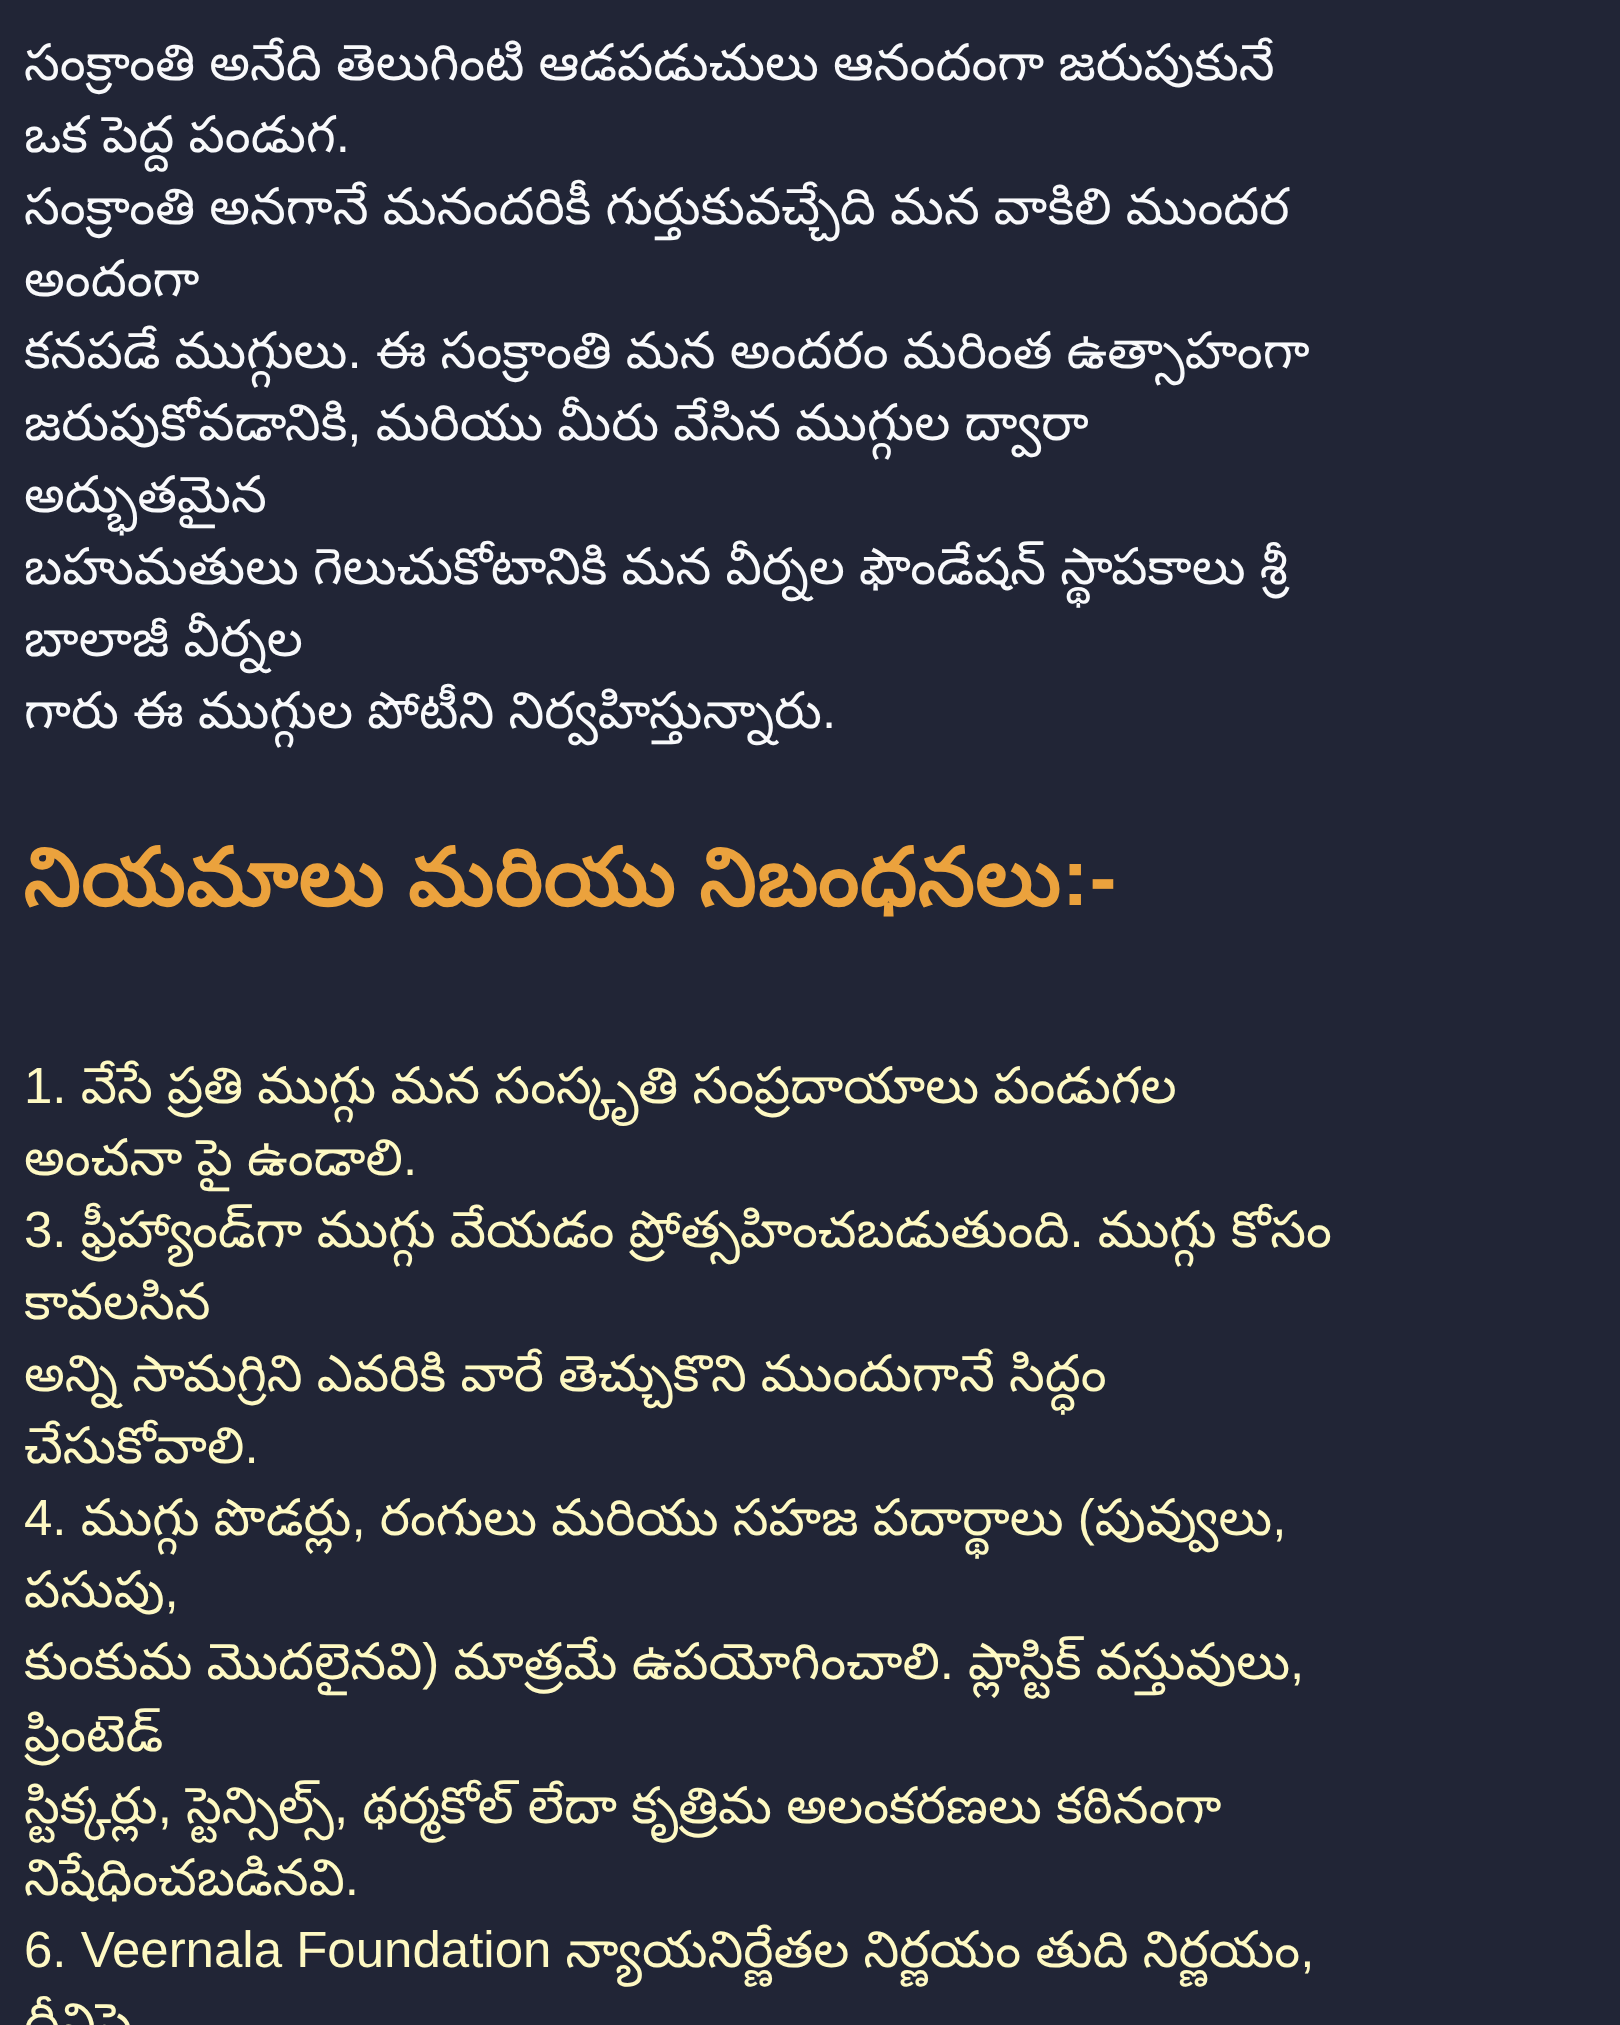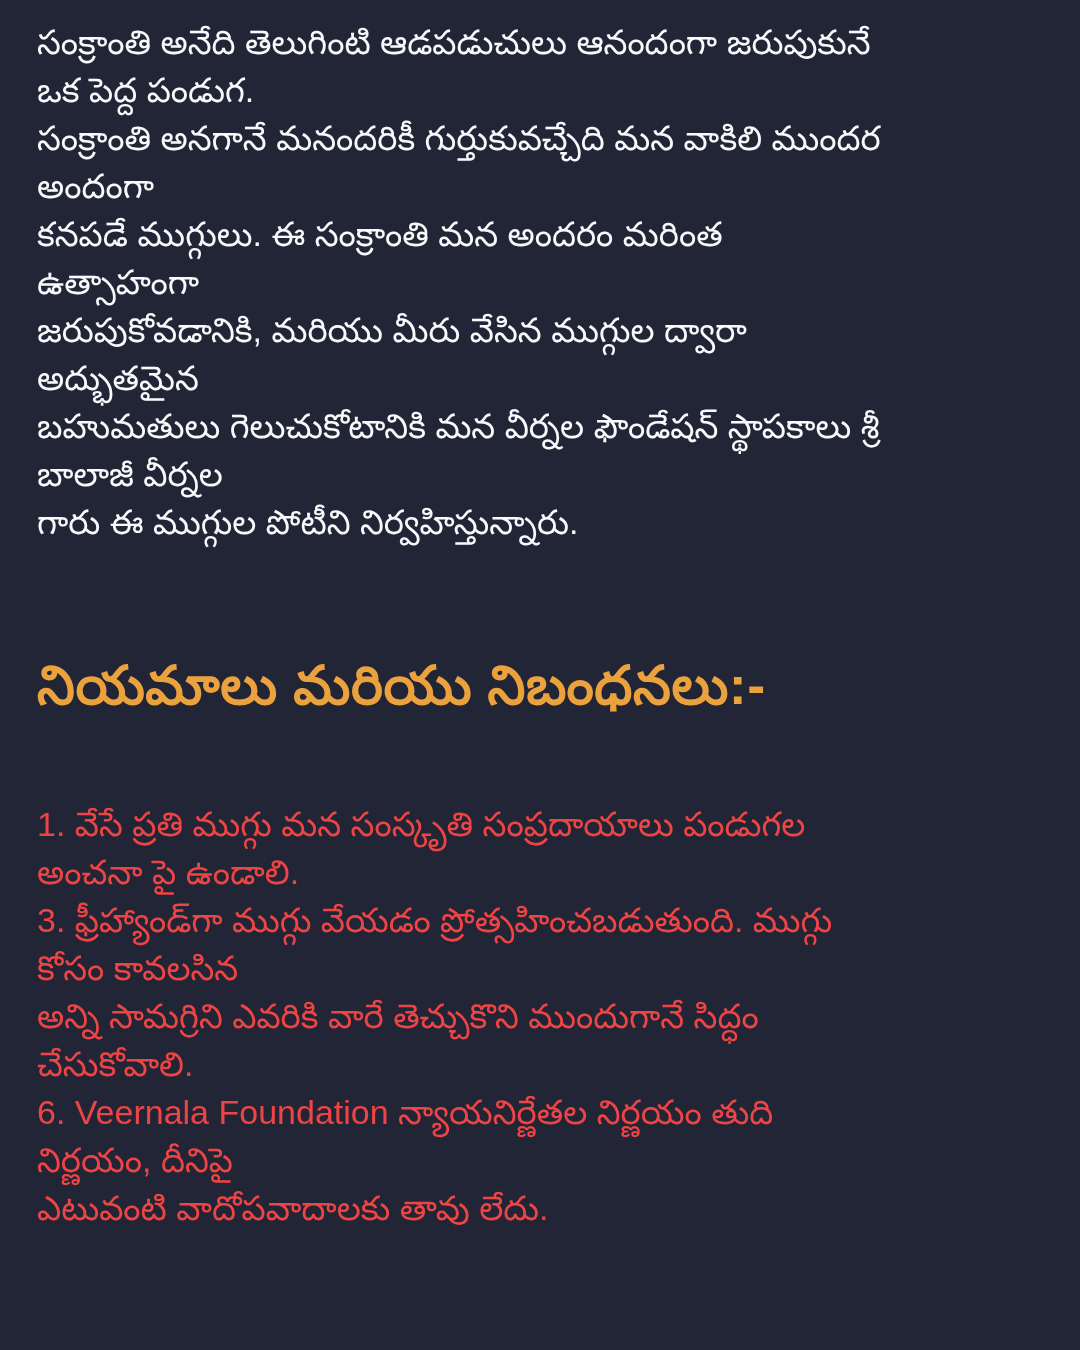"సంక్రాంతి అనేది తెలుగింటి ఆడపడుచులు" .page { padding: 10px 38px 0 37px -> 10px 38px 0 16px }
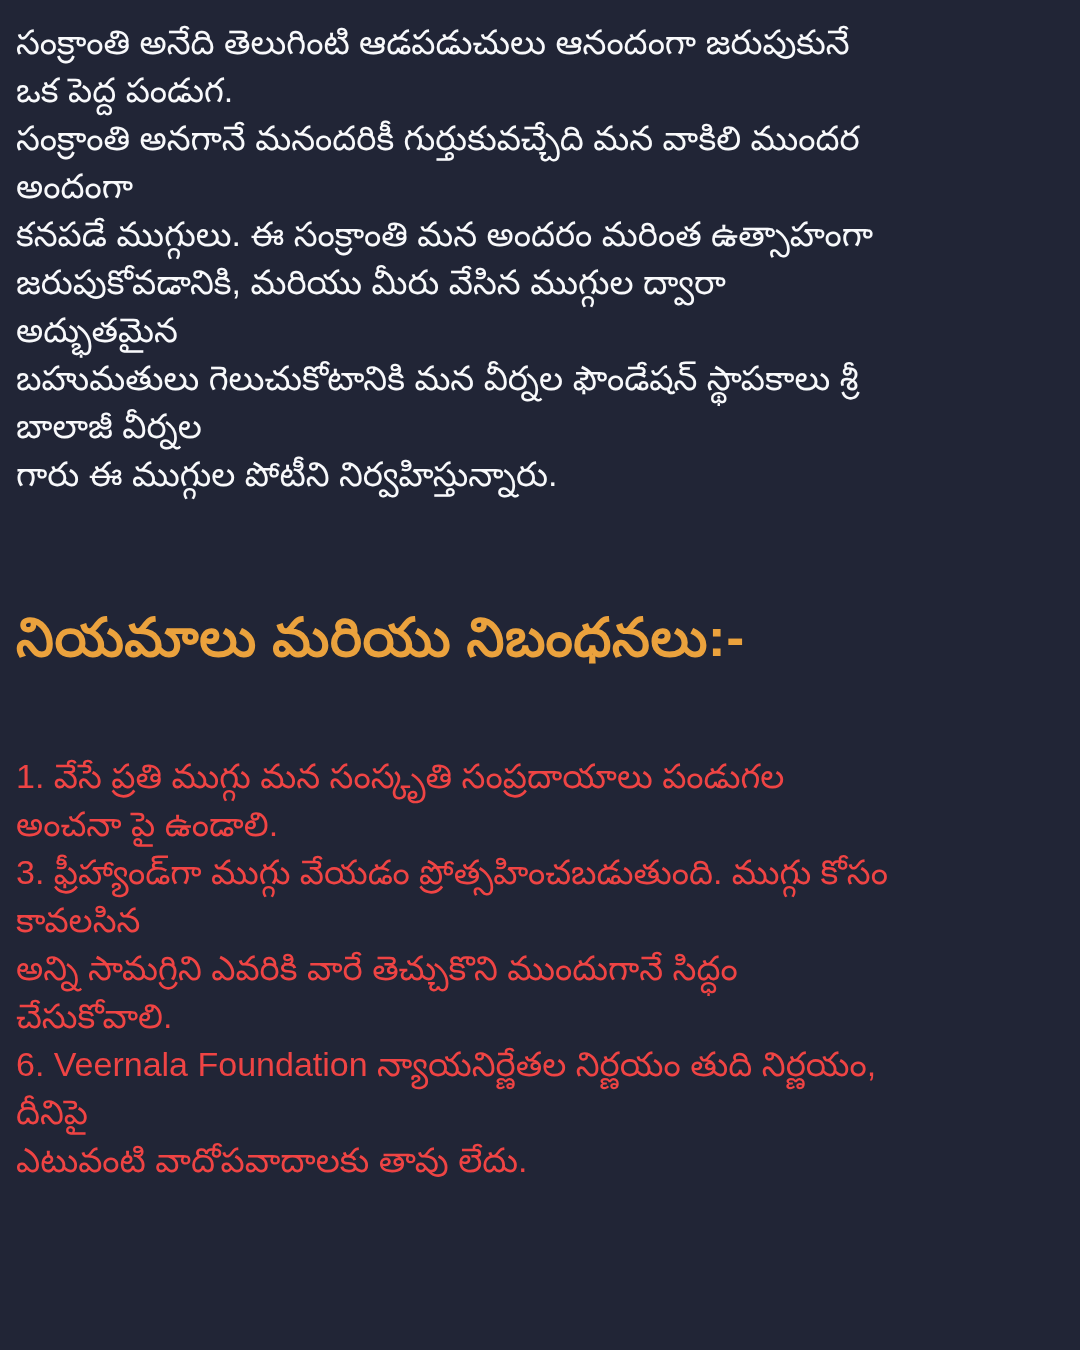"నియమాలు మరియు నిబంధనలు:-" .heading { margin: 108px 0 0 0 -> 56px 0 0 0 }
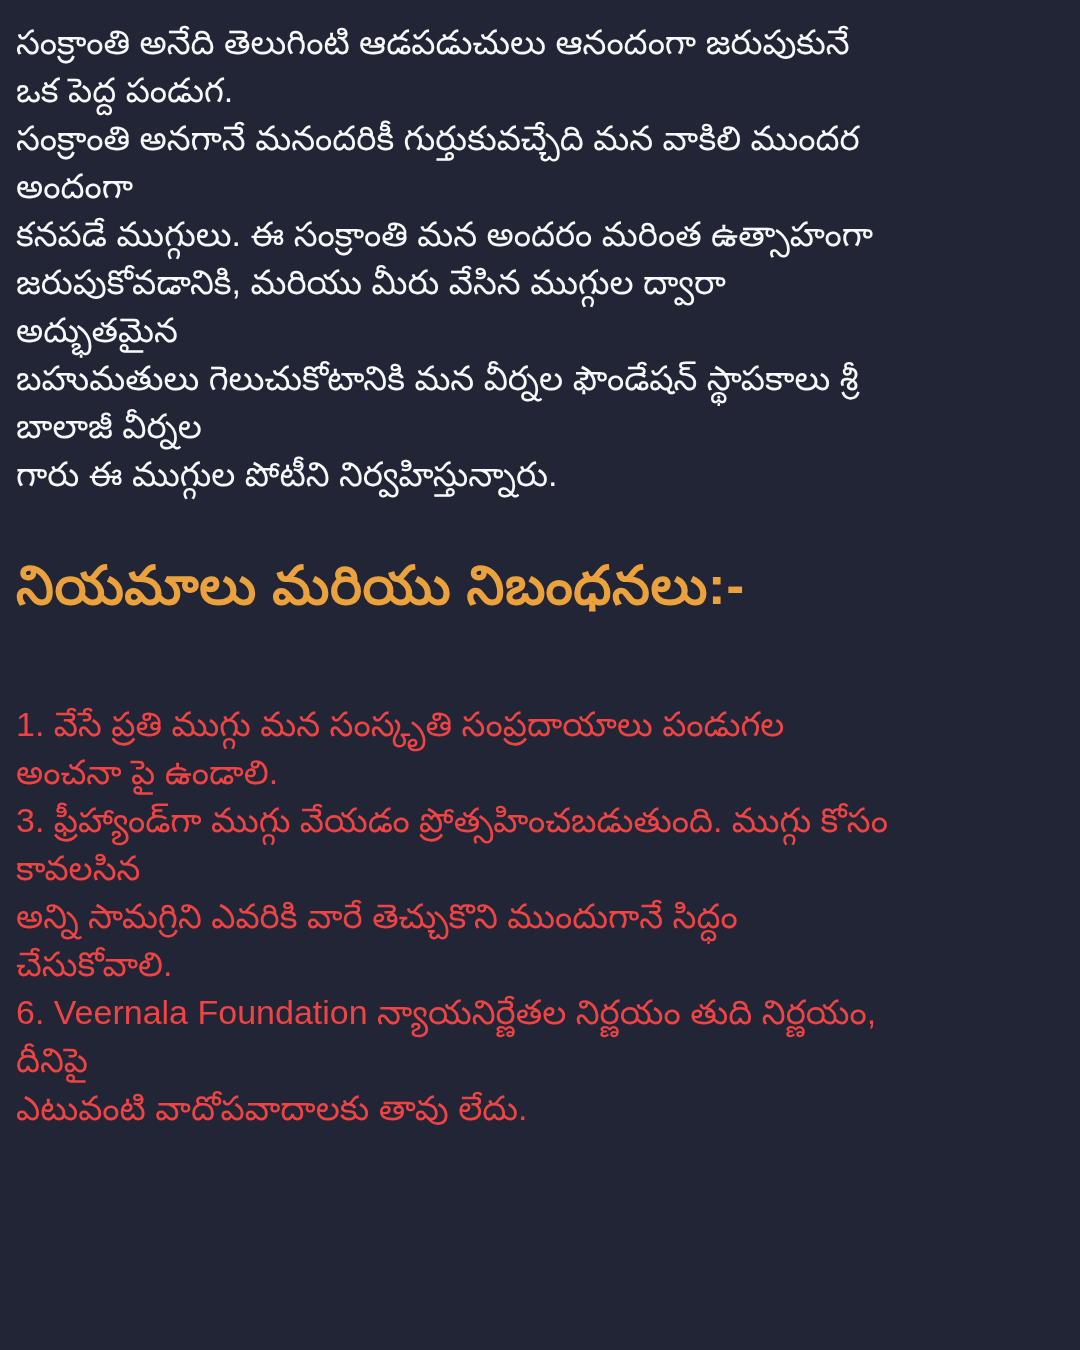"1. వేసే ప్రతి ముగ్గు మన" .rule { color: #ef4444 -> #fef9c3 }
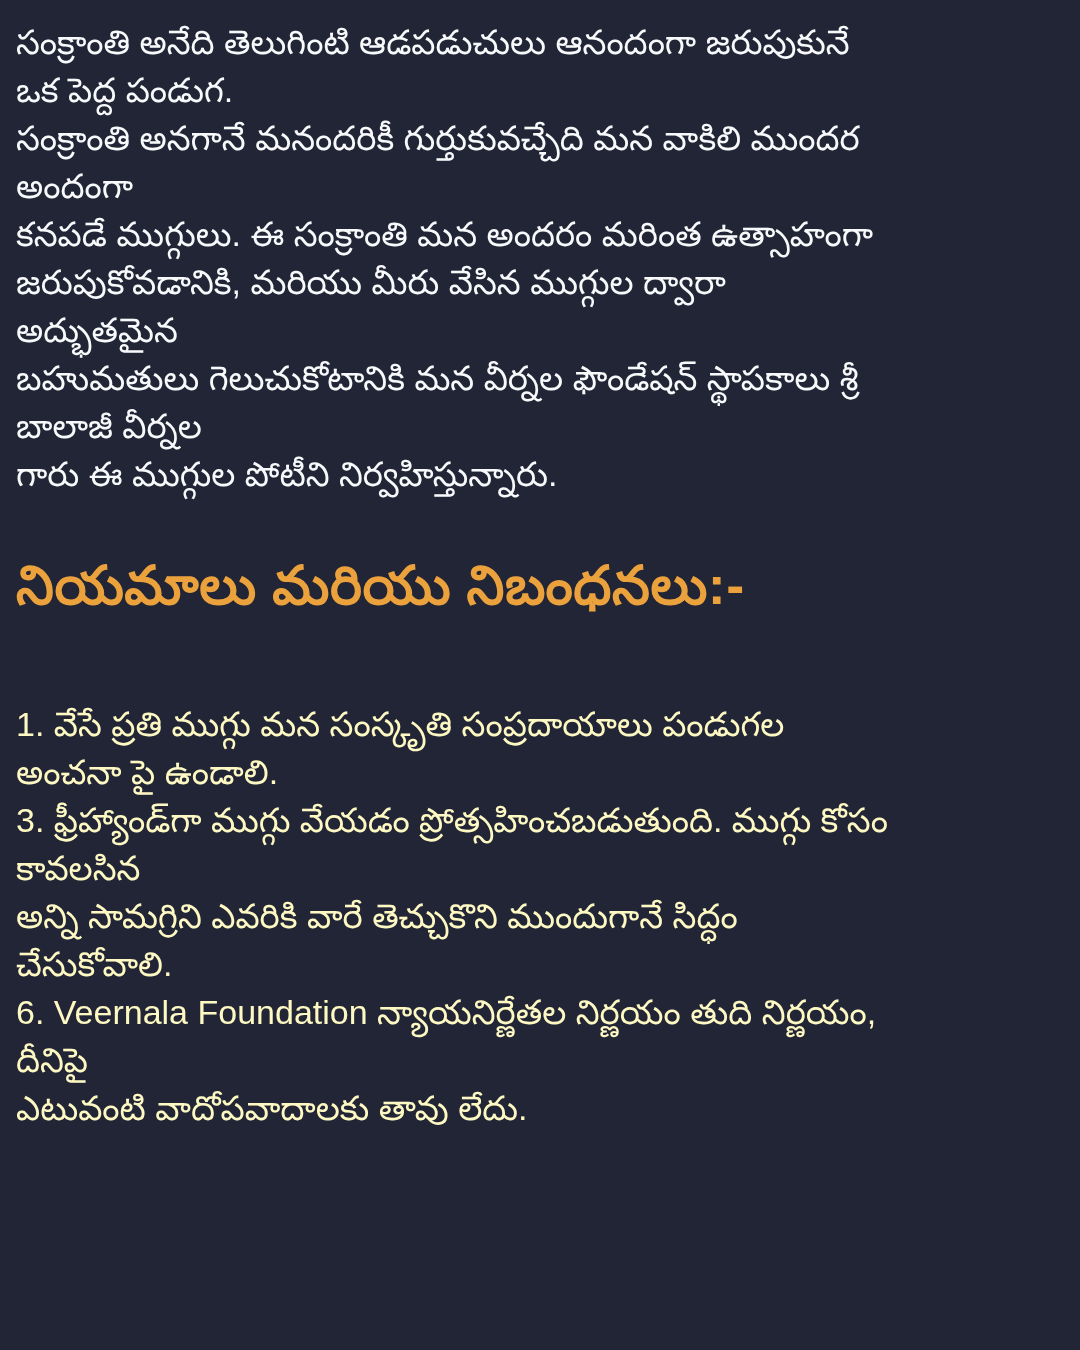"4. ముగ్గు పొడర్లు, రంగులు మరియు" p.rule { html: none -> <p>4. ముగ్గు పొడర్లు, రంగులు మరియు సహజ పదార్థాలు (పువ్వులు, పసుపు, కుంకుమ మొదలైనవి) మాత్రమే ఉపయోగించాలి. ప్లాస్టిక్ వస్తువులు, ప్రింటెడ్ స్టిక్కర్లు, స్టెన్సిల్స్, థర్మకోల్ లేదా కృత్రిమ అలంకరణలు కఠినంగా నిషేధించబడినవి.</p> }
